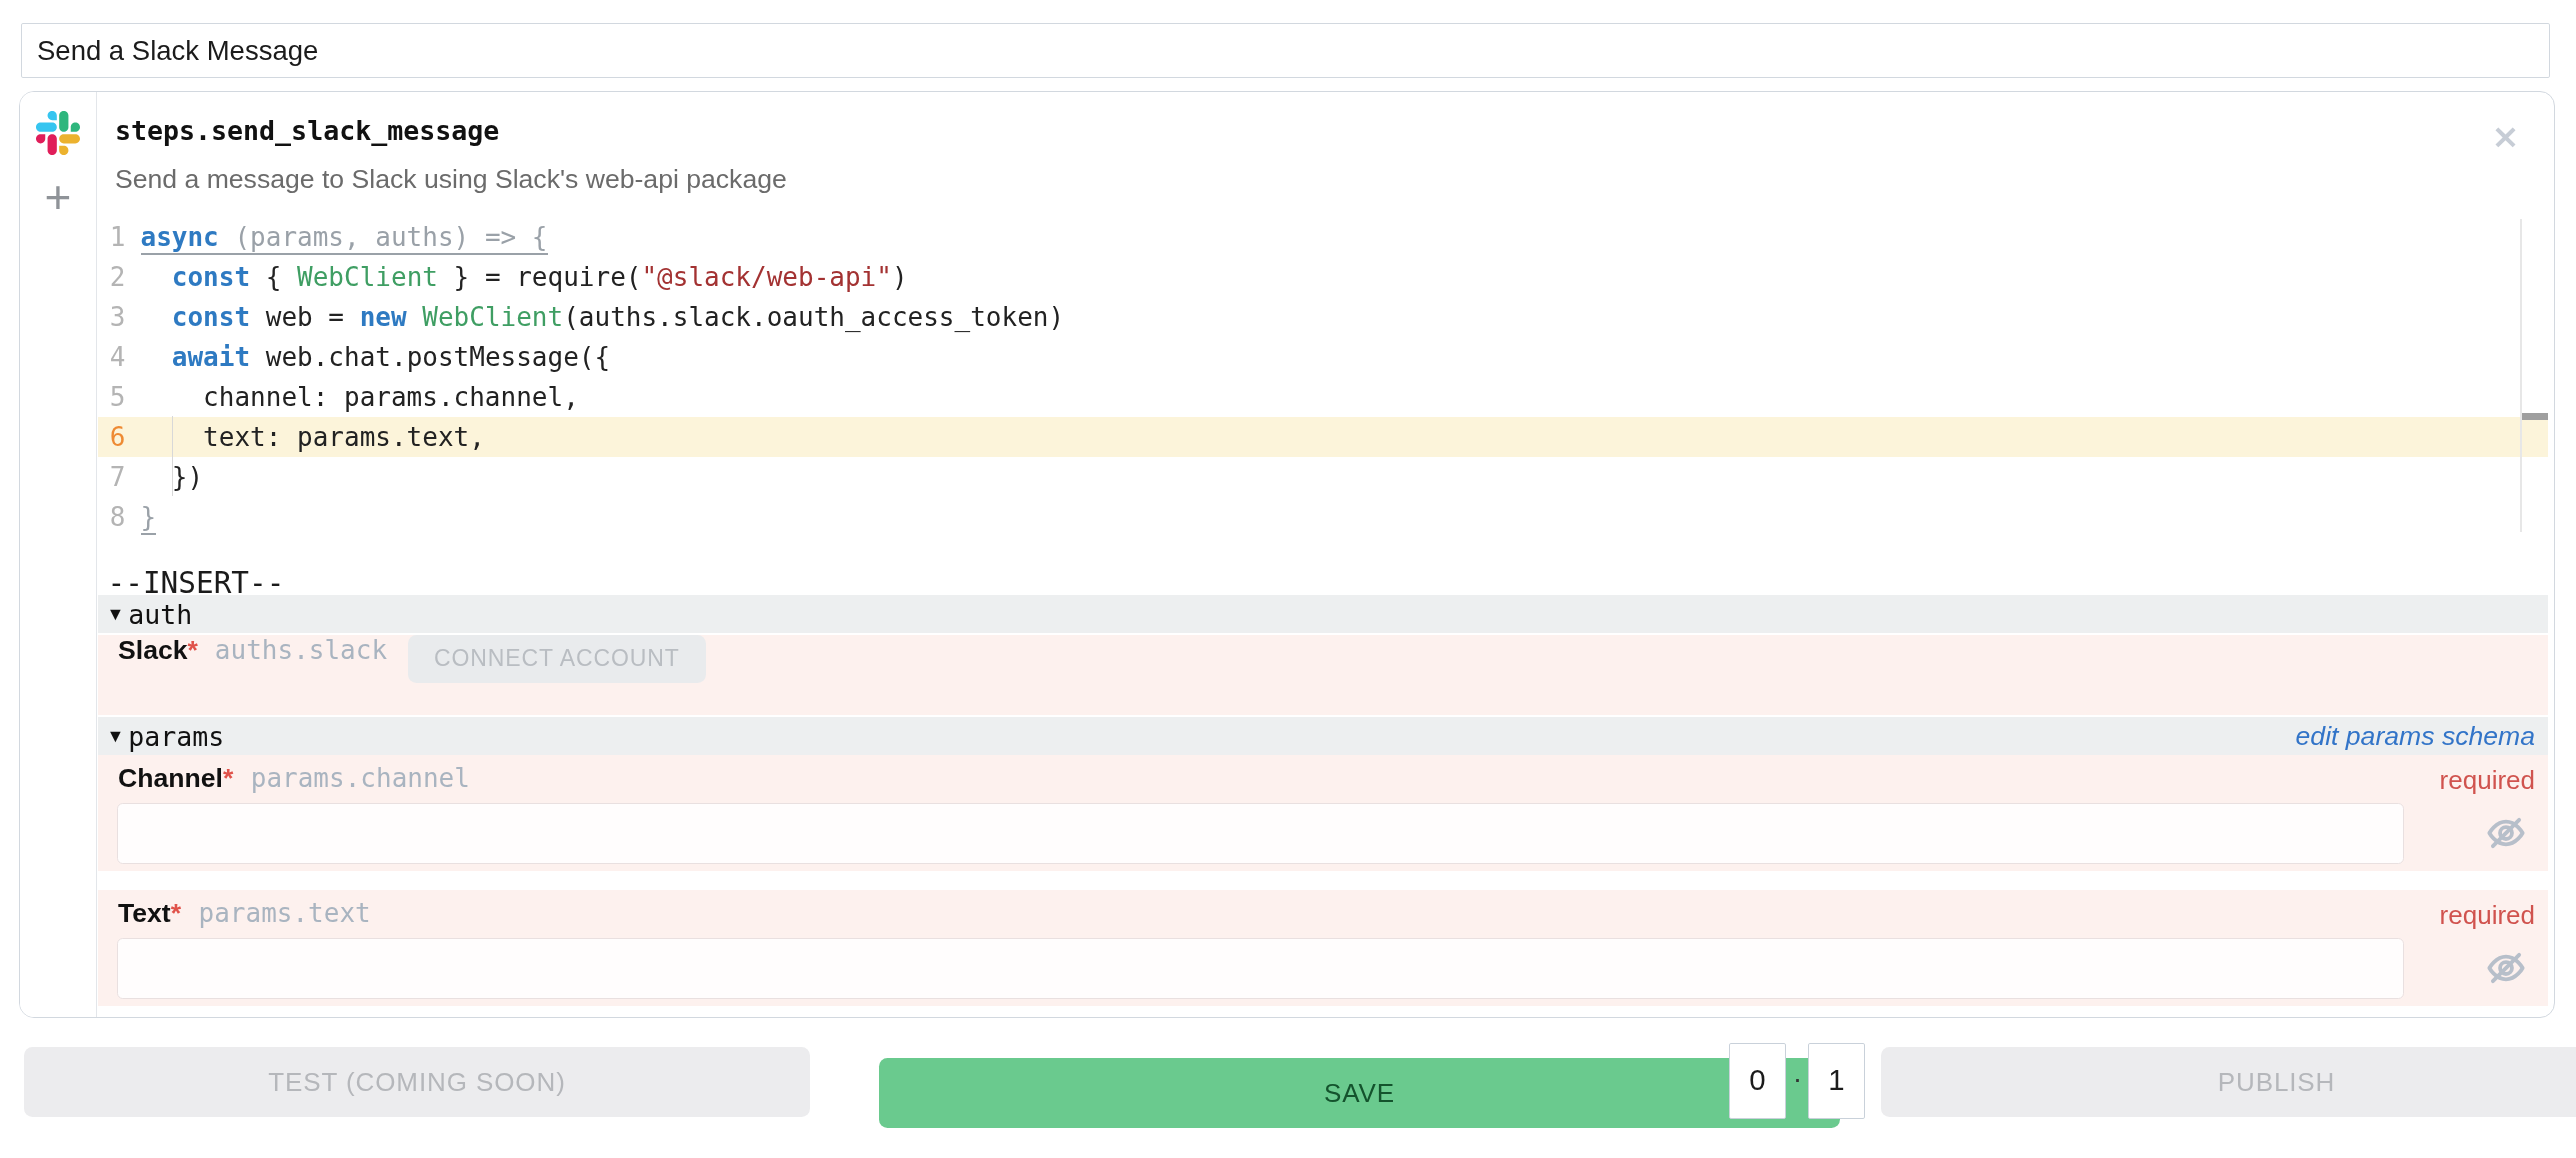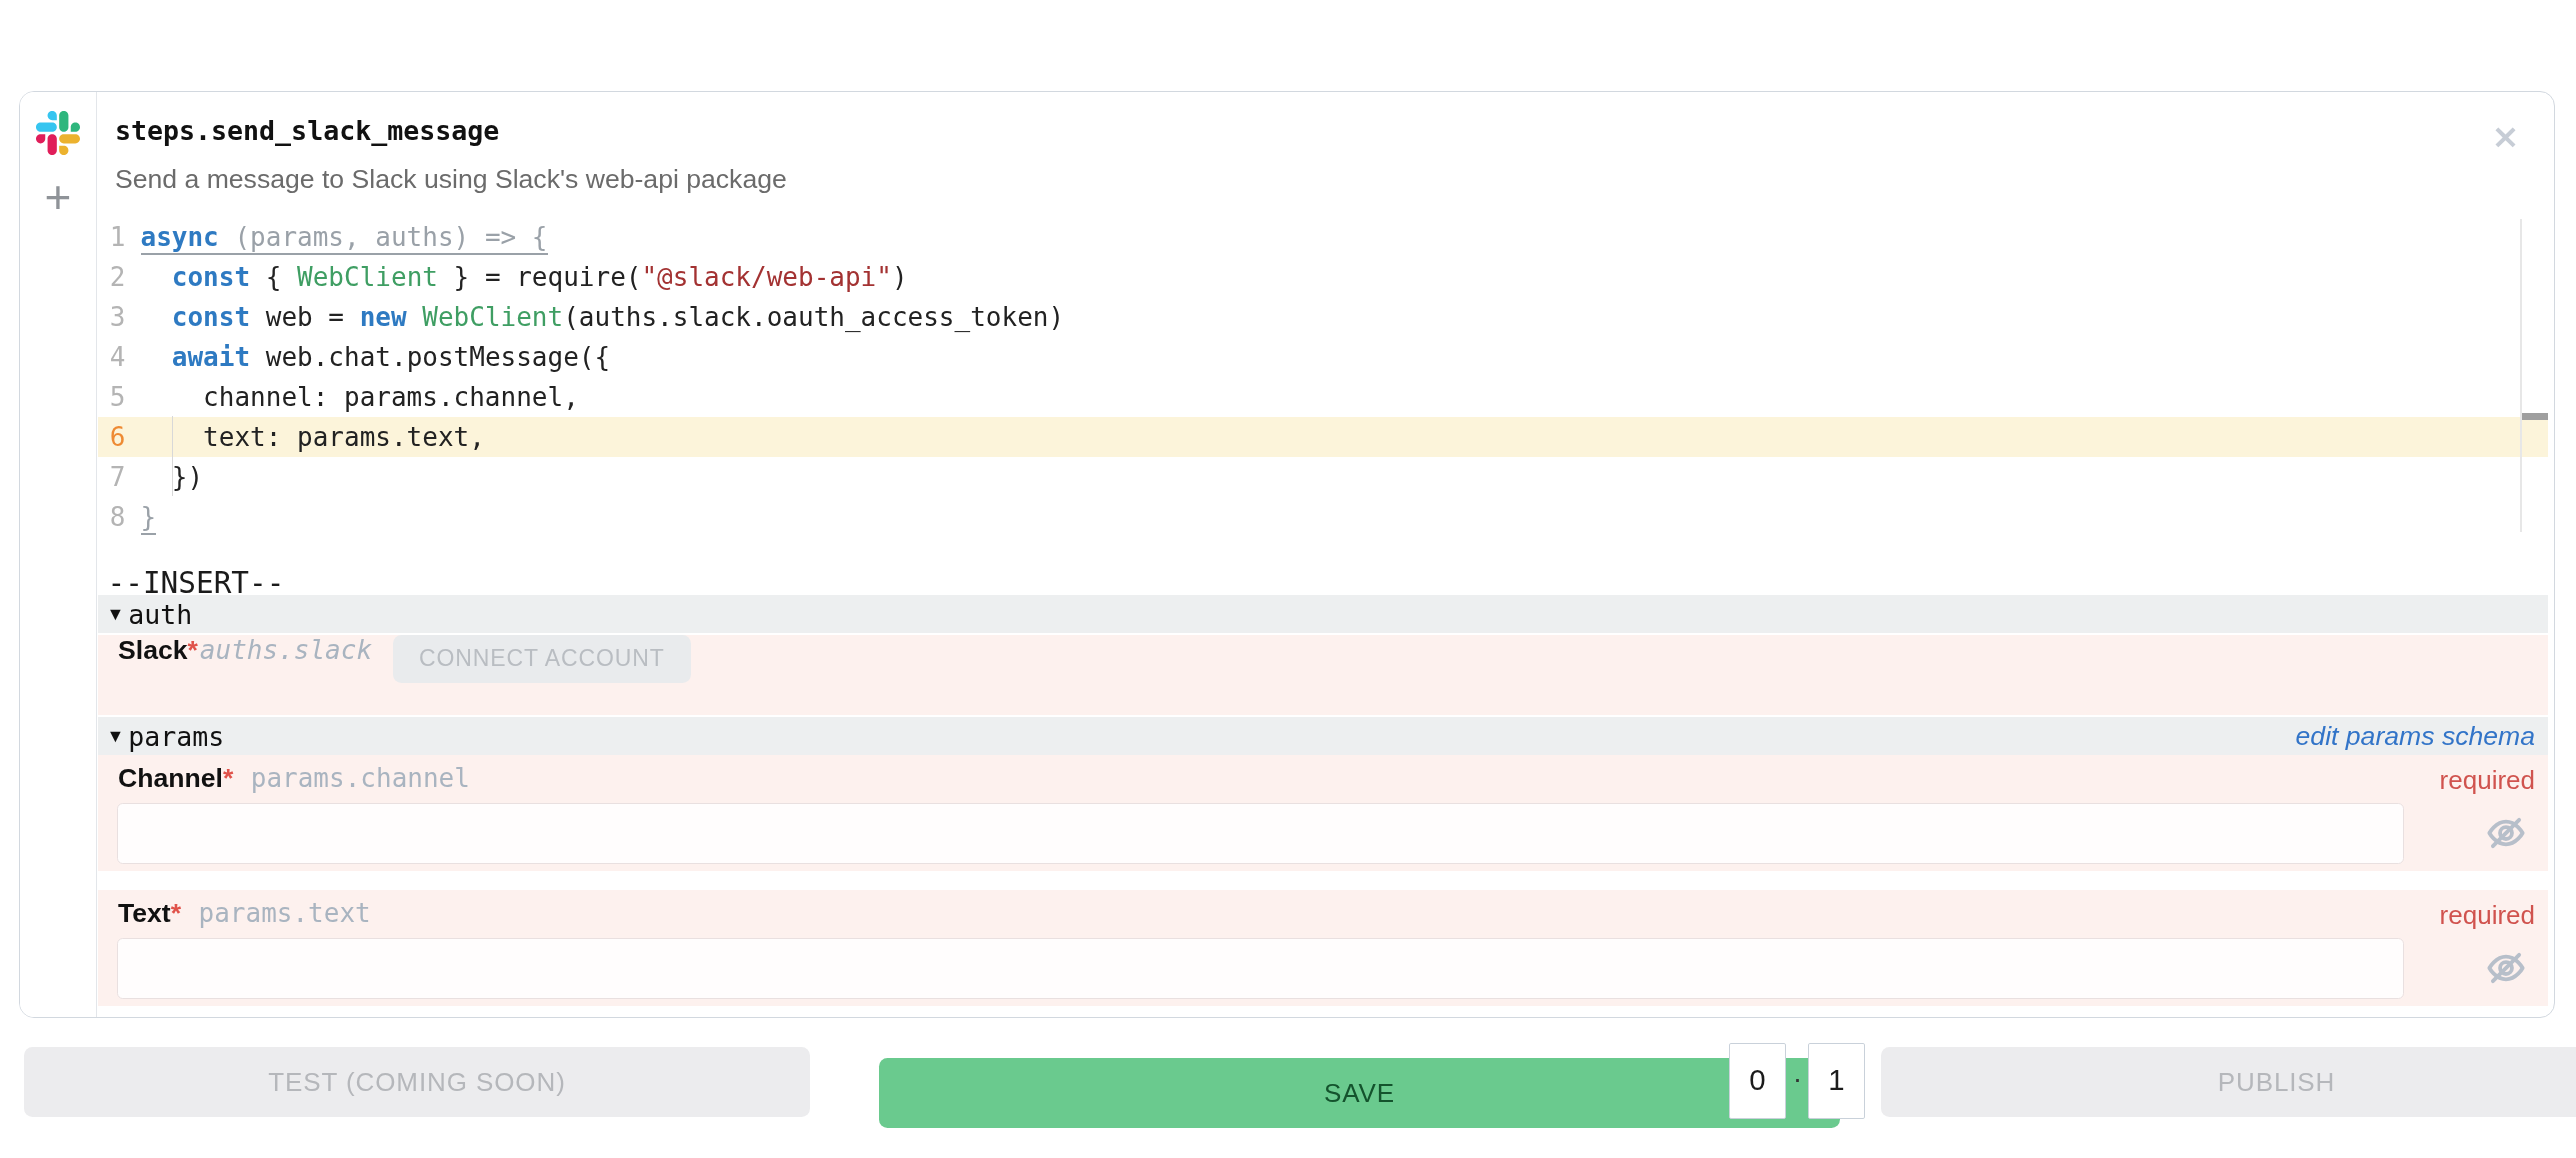"Send a Slack Message" input.title-input { html: none -> <input> }
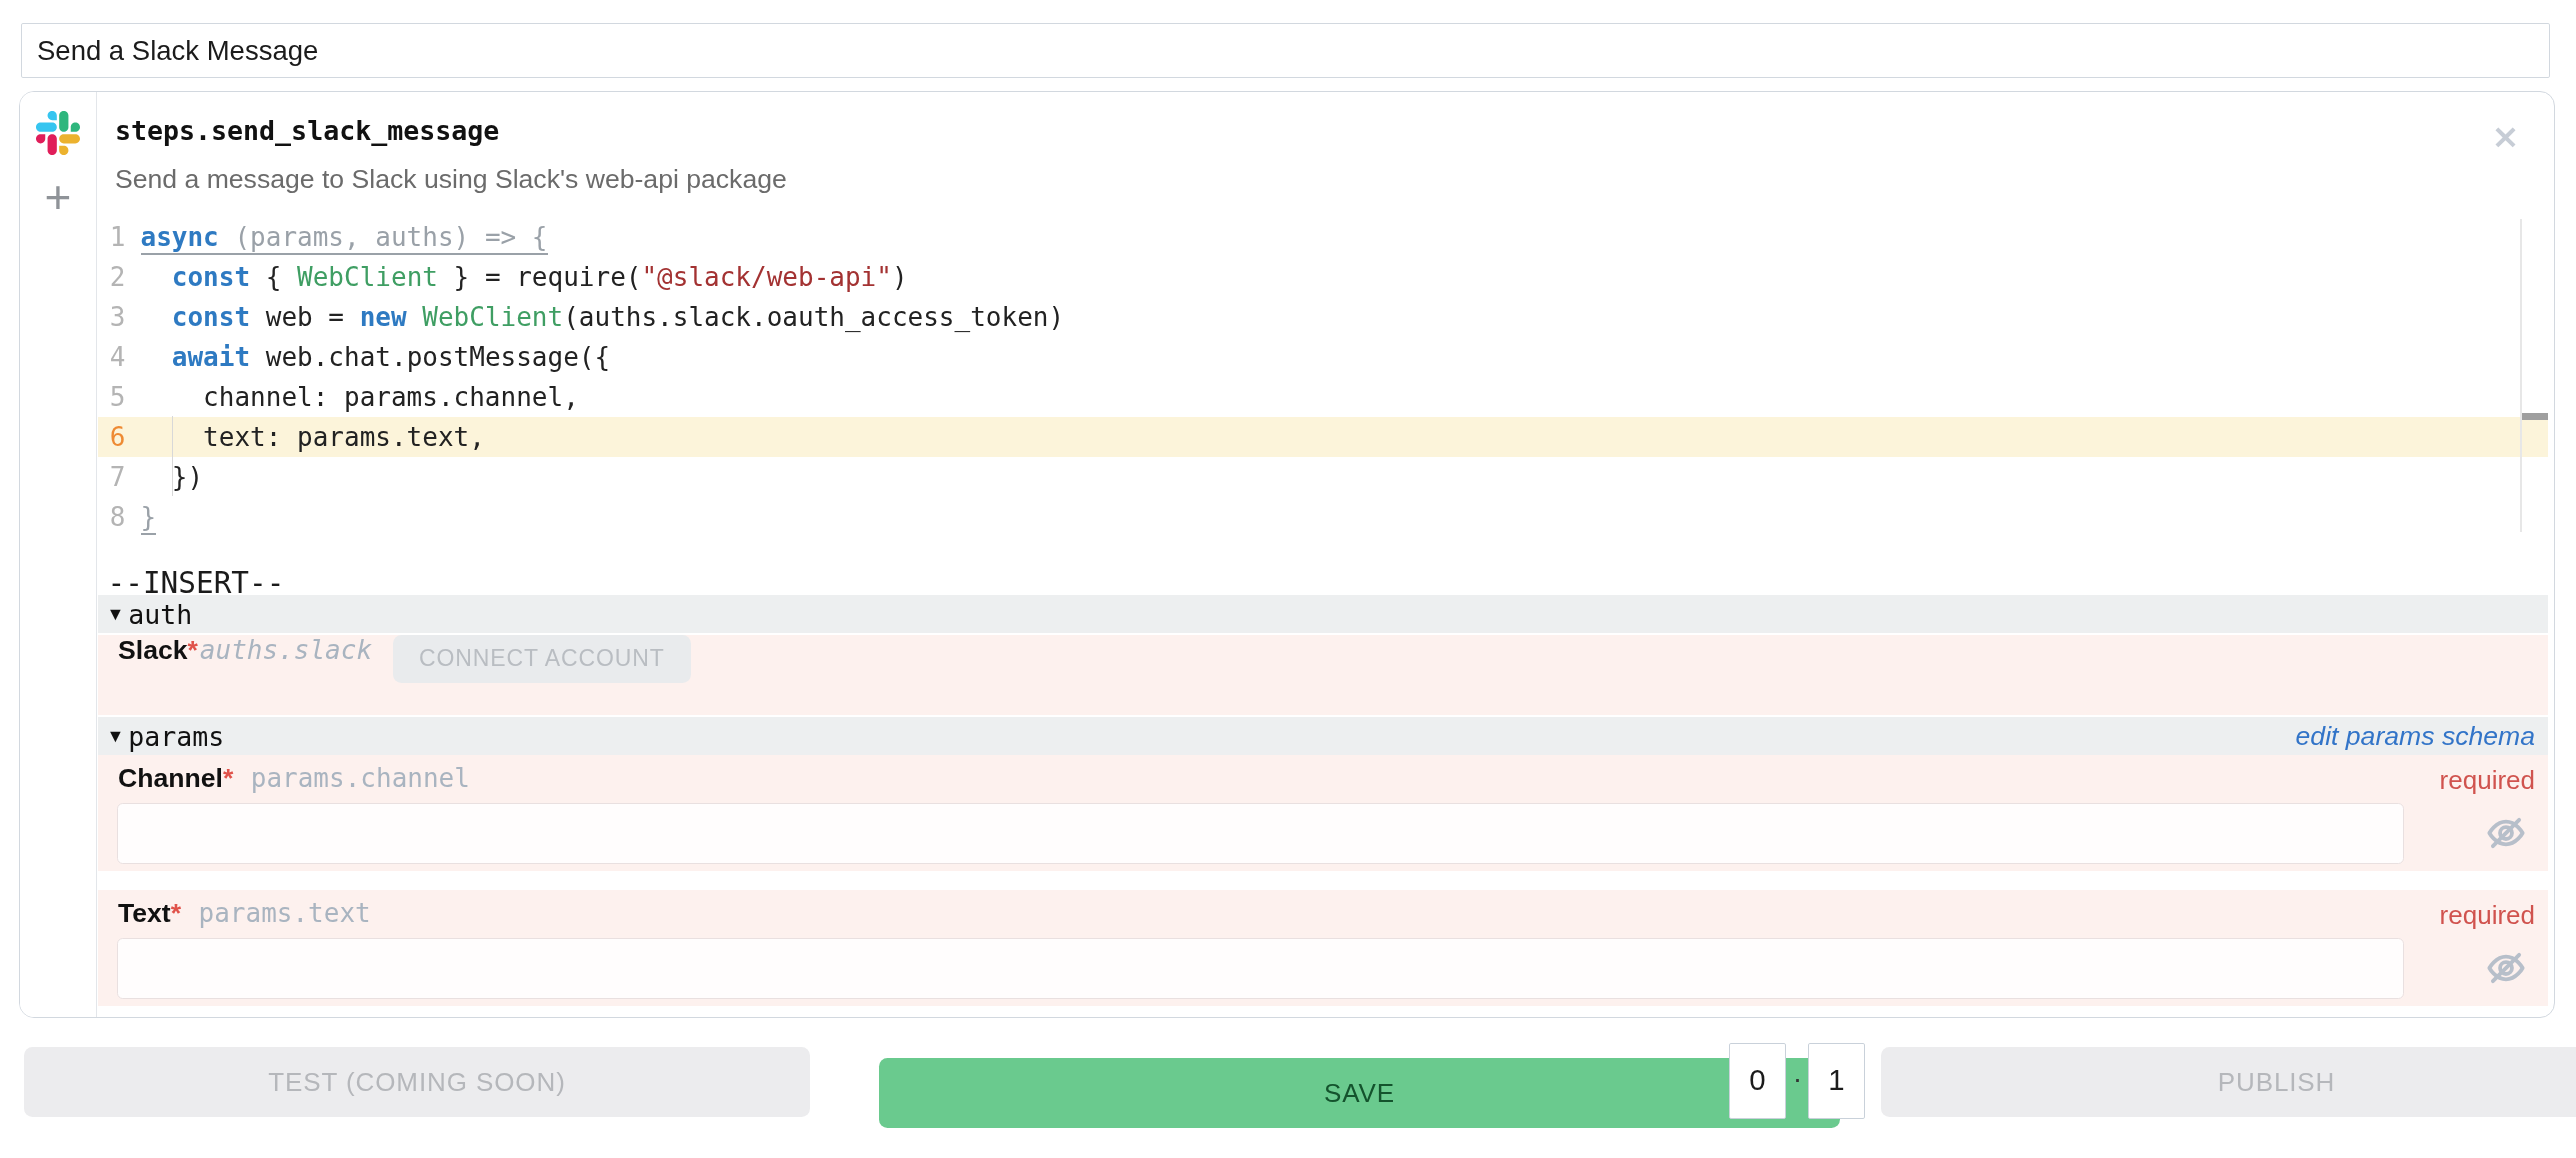"auths.slack" .auth-row .hint { font-style: italic -> none; margin-left: 2px -> 17px }
